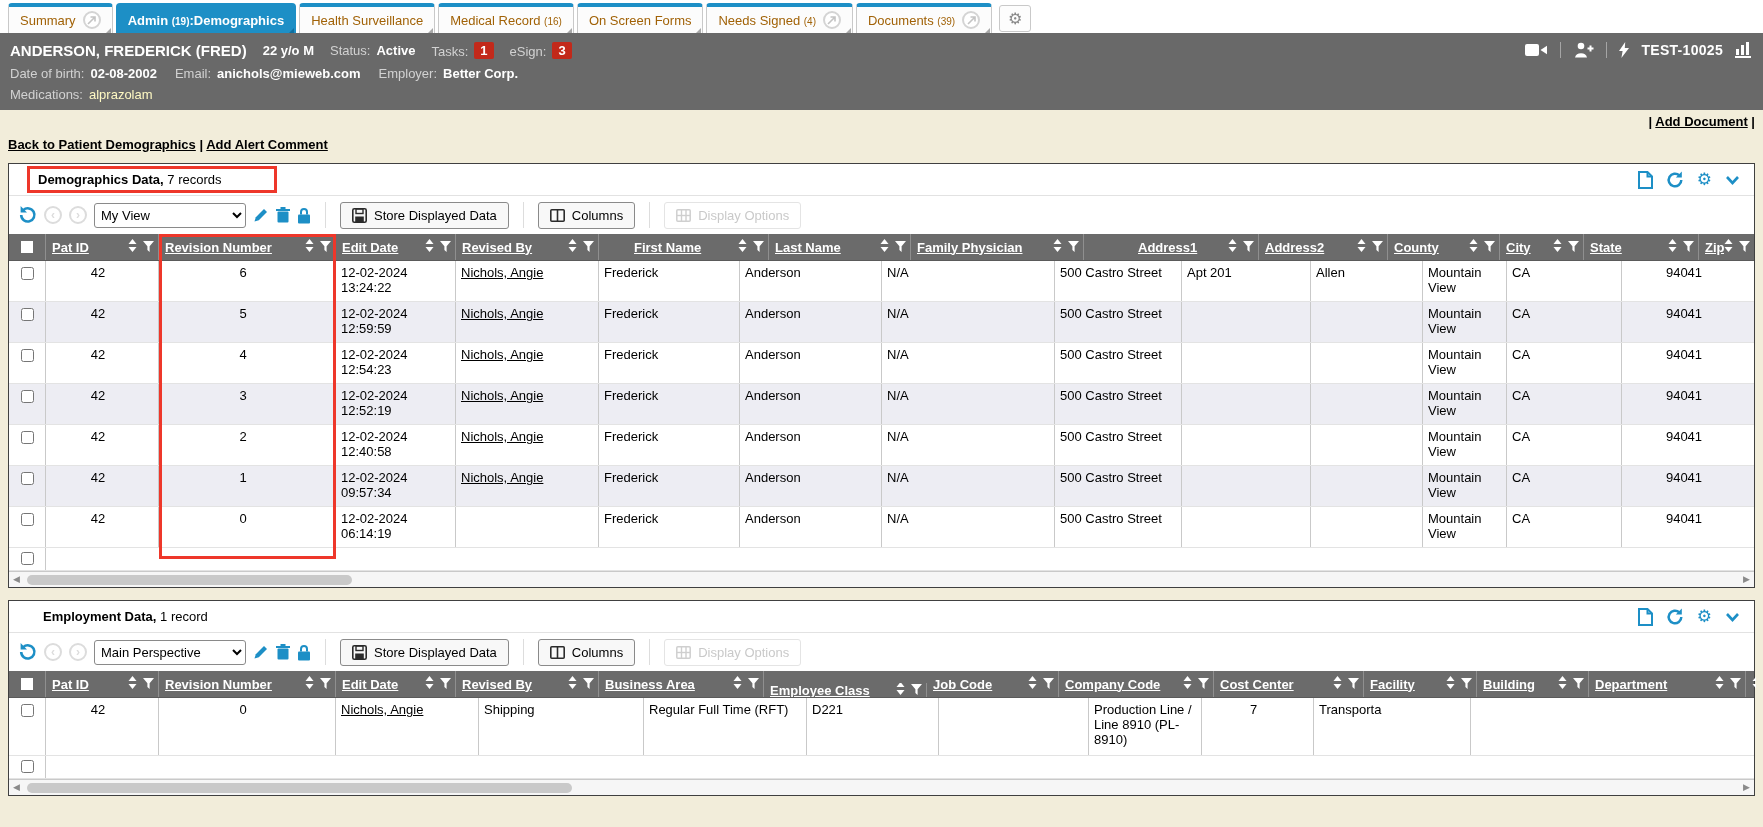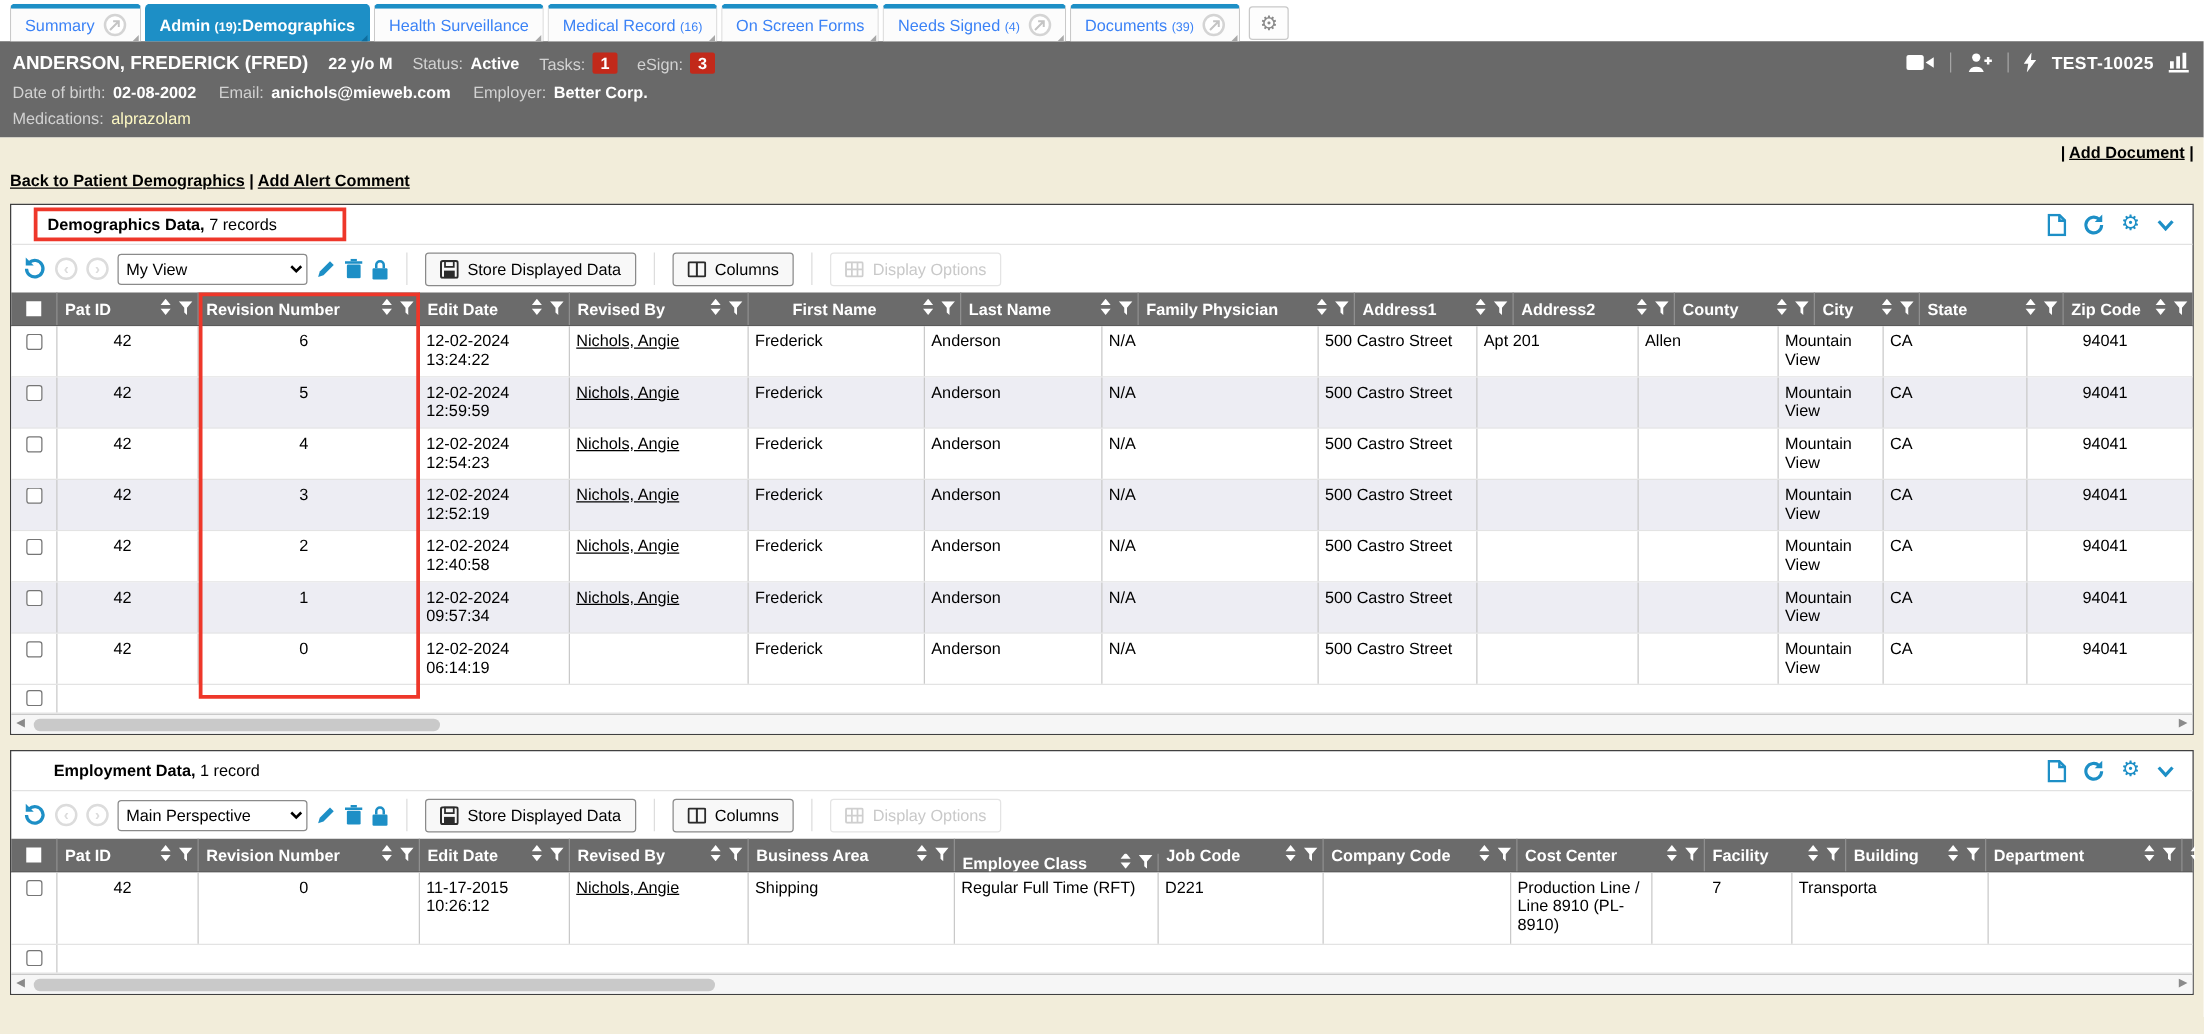"Summary" .tab { color: #3b82f6 -> #a16207 }
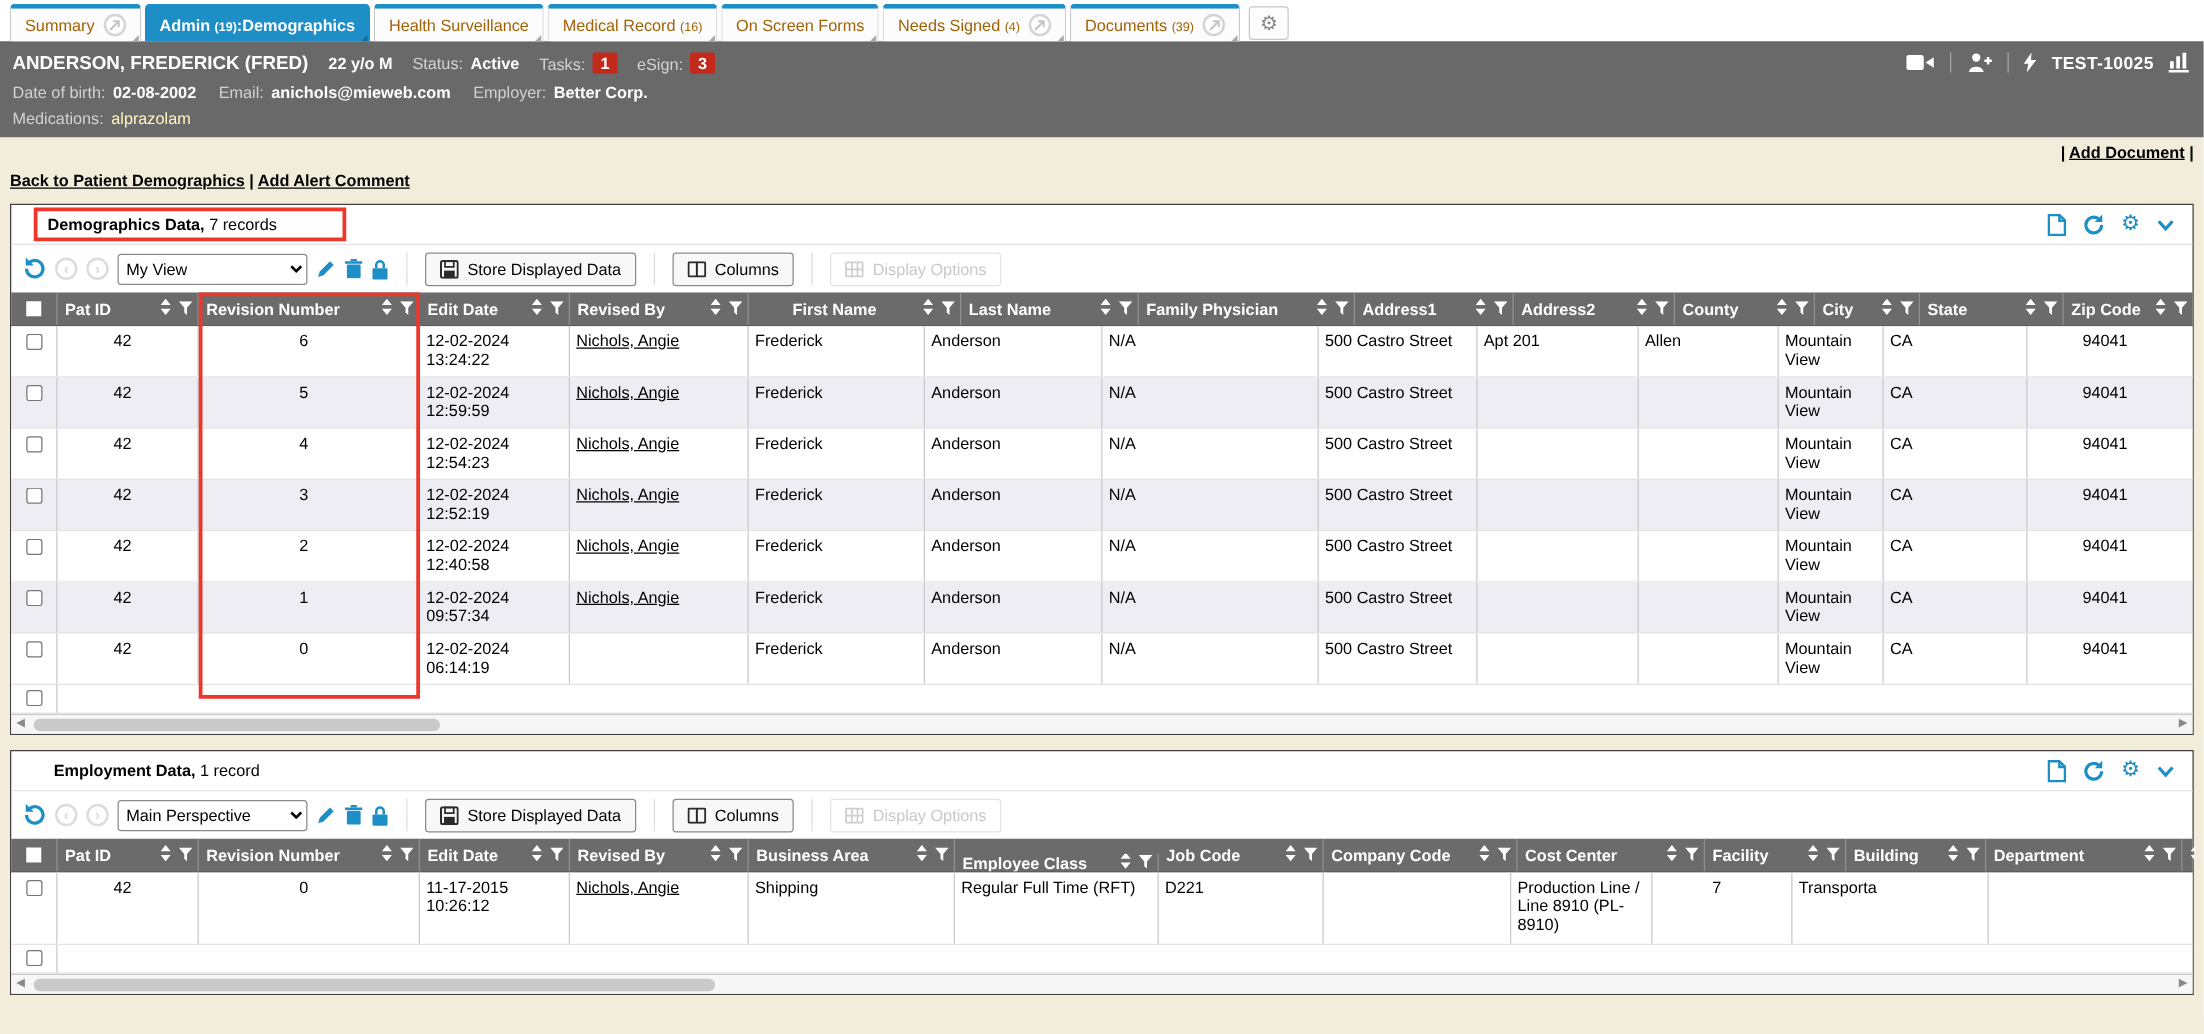"Pat ID" .th .lbl { text-decoration: none -> underline }
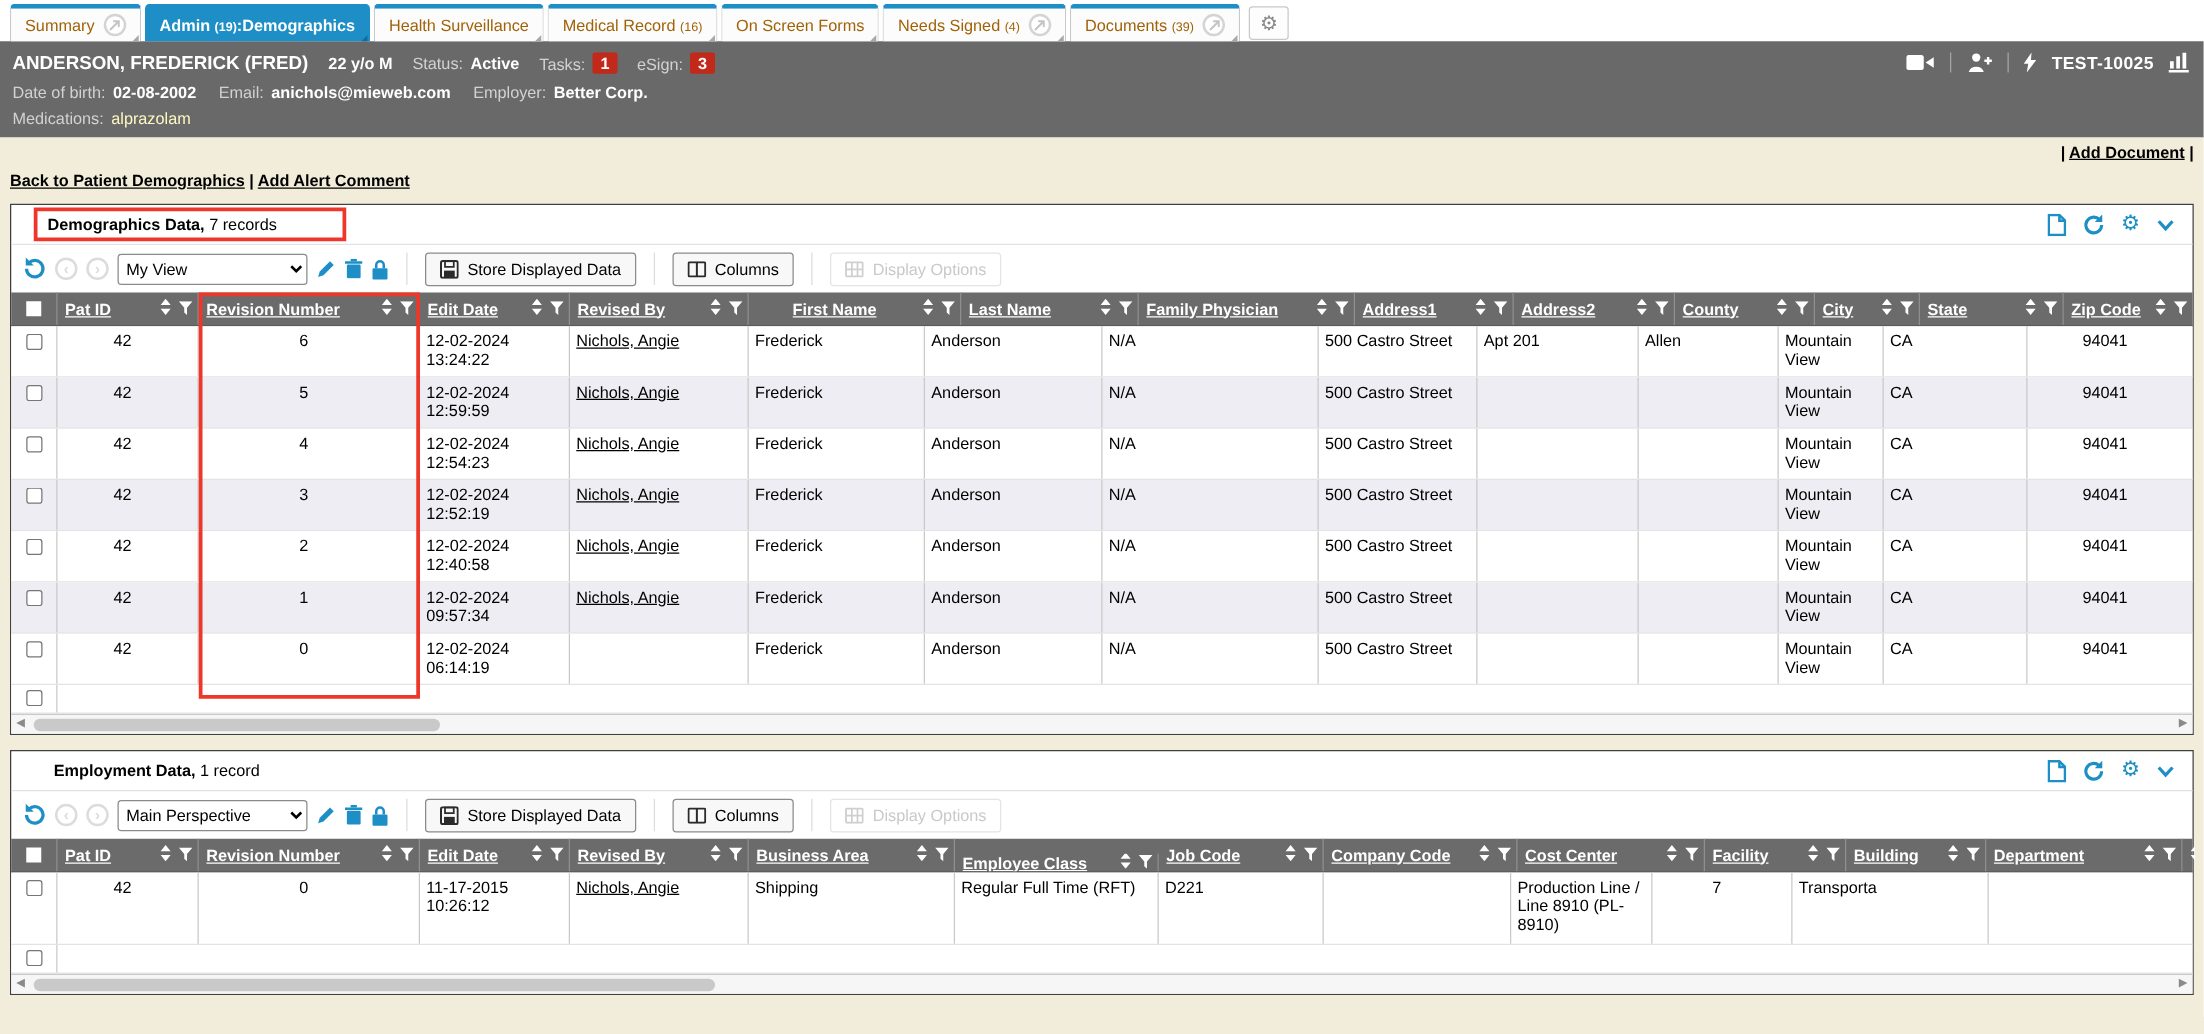"Address1" div.th { margin-left: none -> 48px }
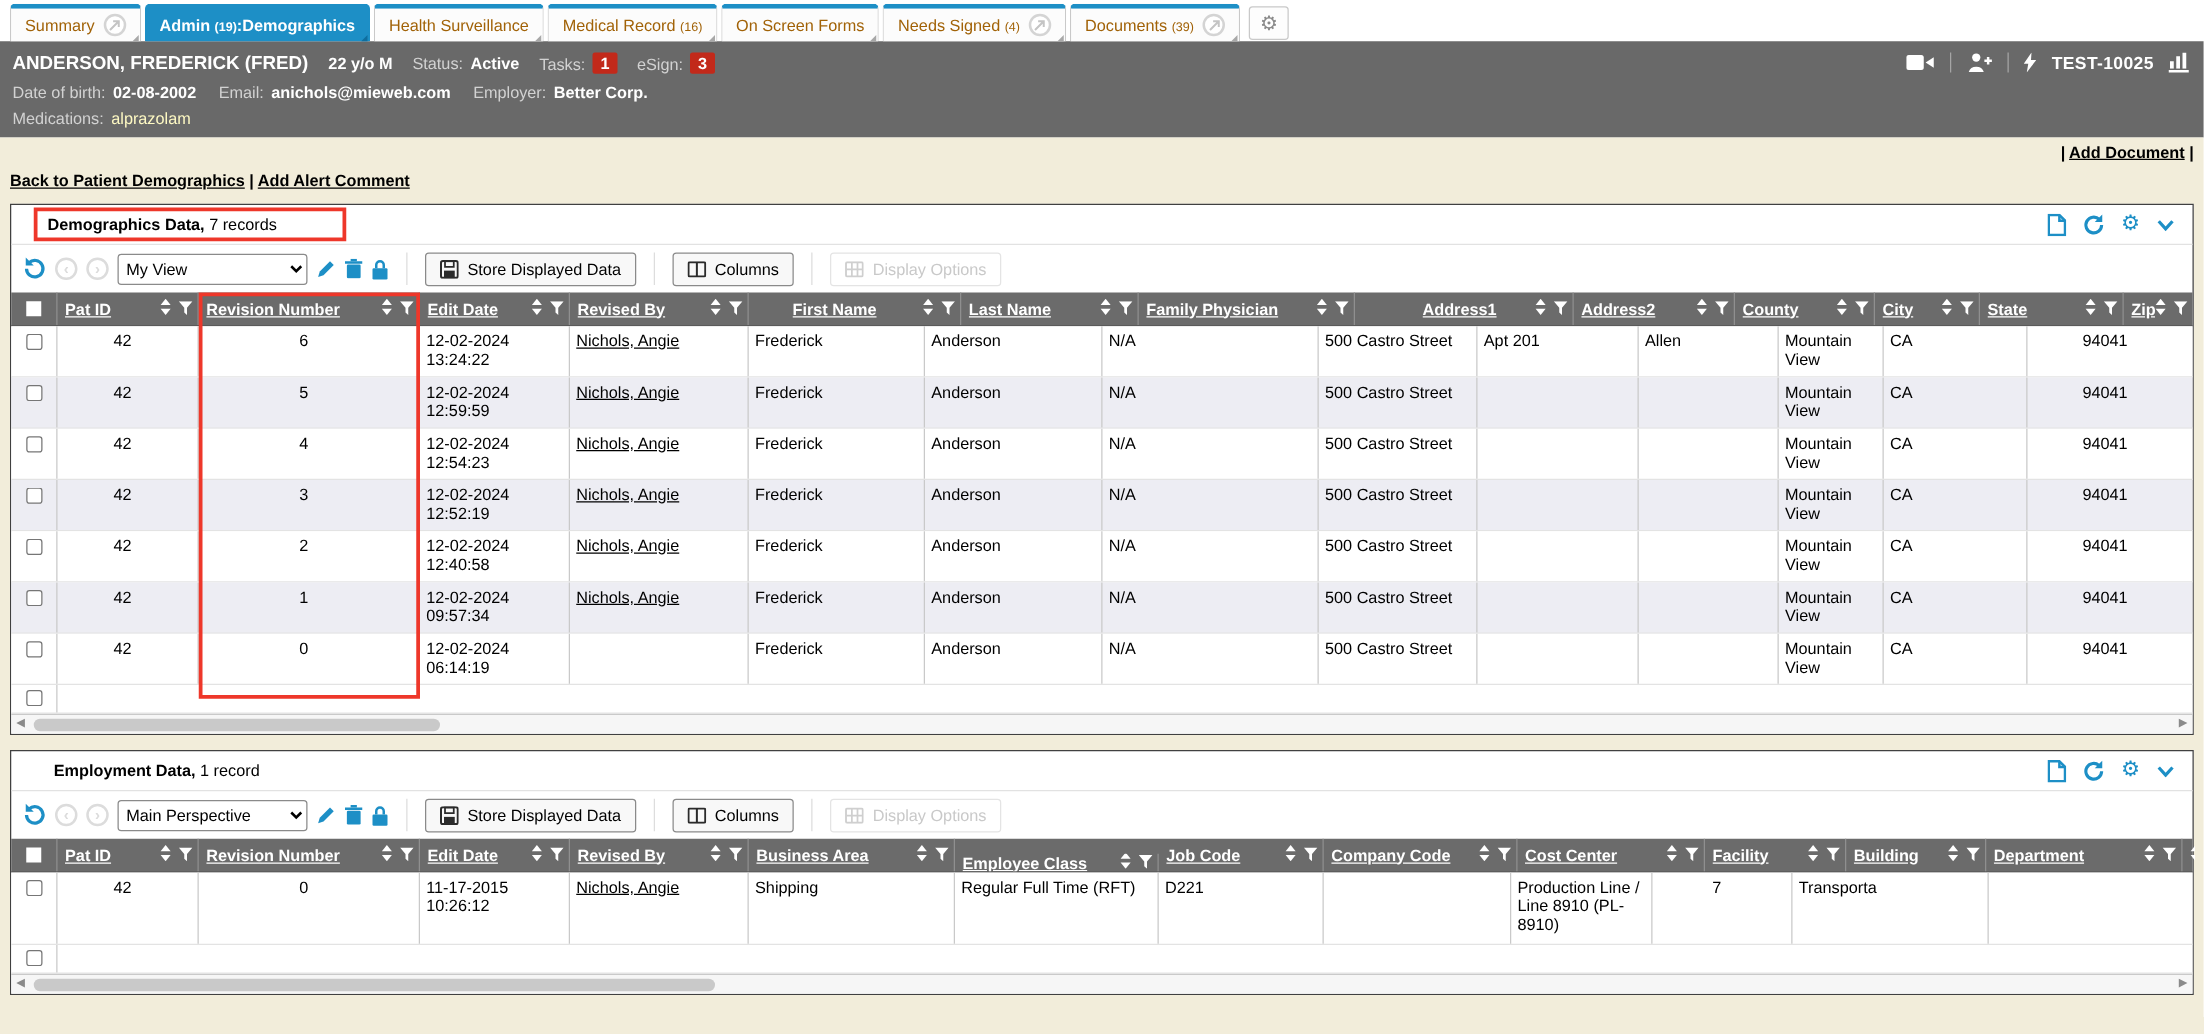"11-17-2015 10:26:12" div.td { html: <div>11-17-2015 10:26:12</div> -> none }
